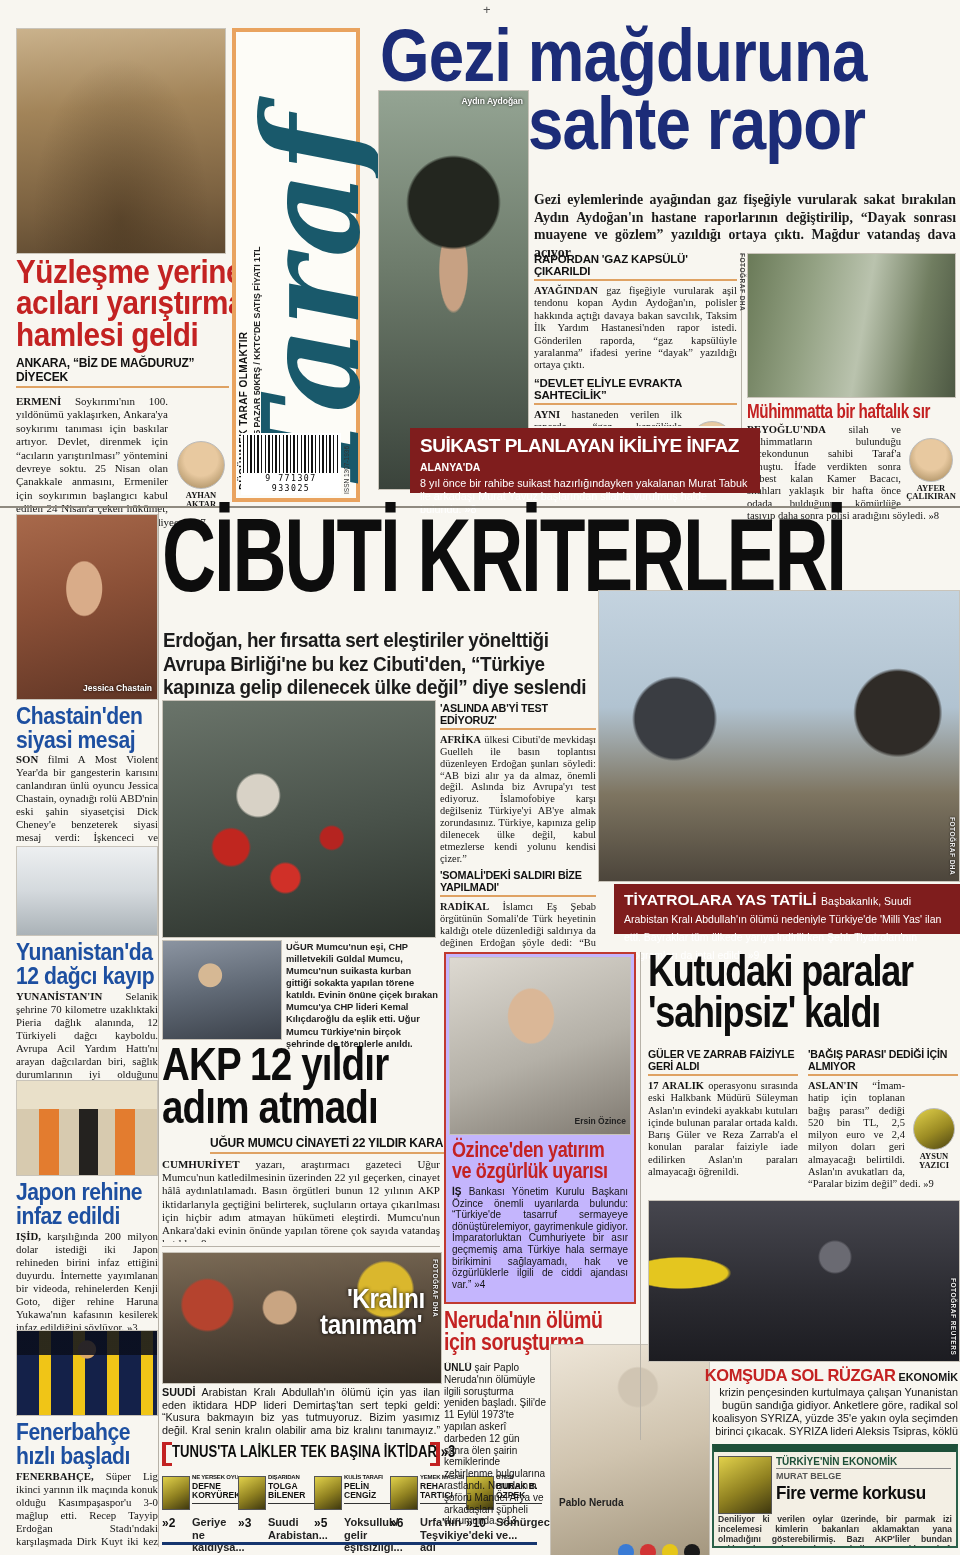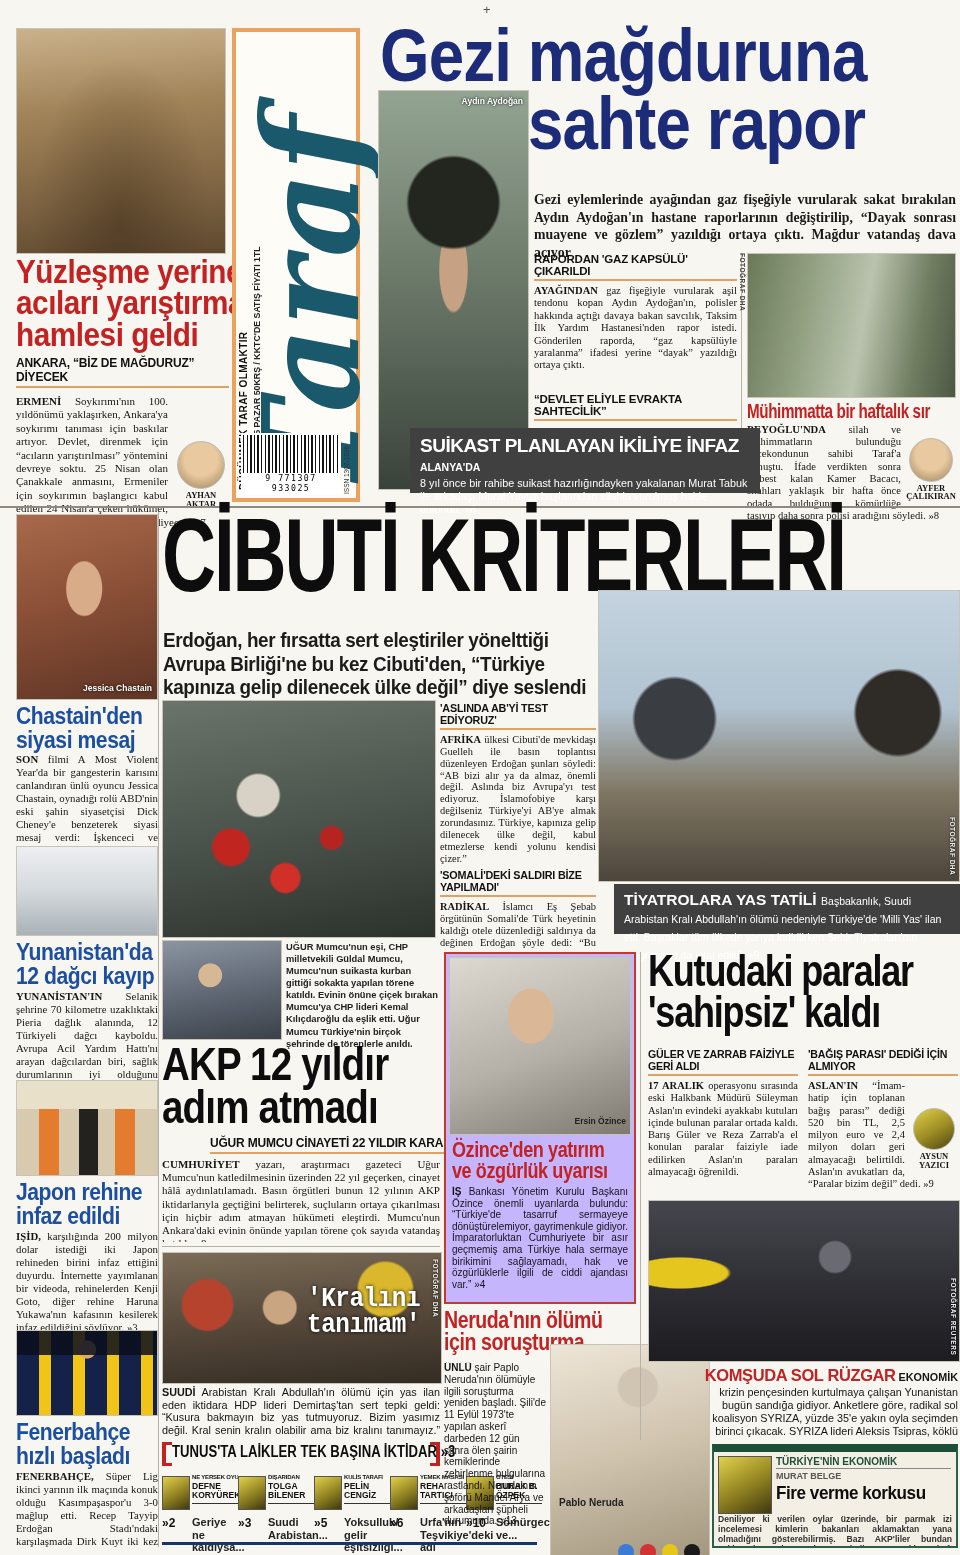"“DEVLET ELİYLE EVRAKTA SAHTECİLİK”" div.kick { margin-top: 21px -> 5px }
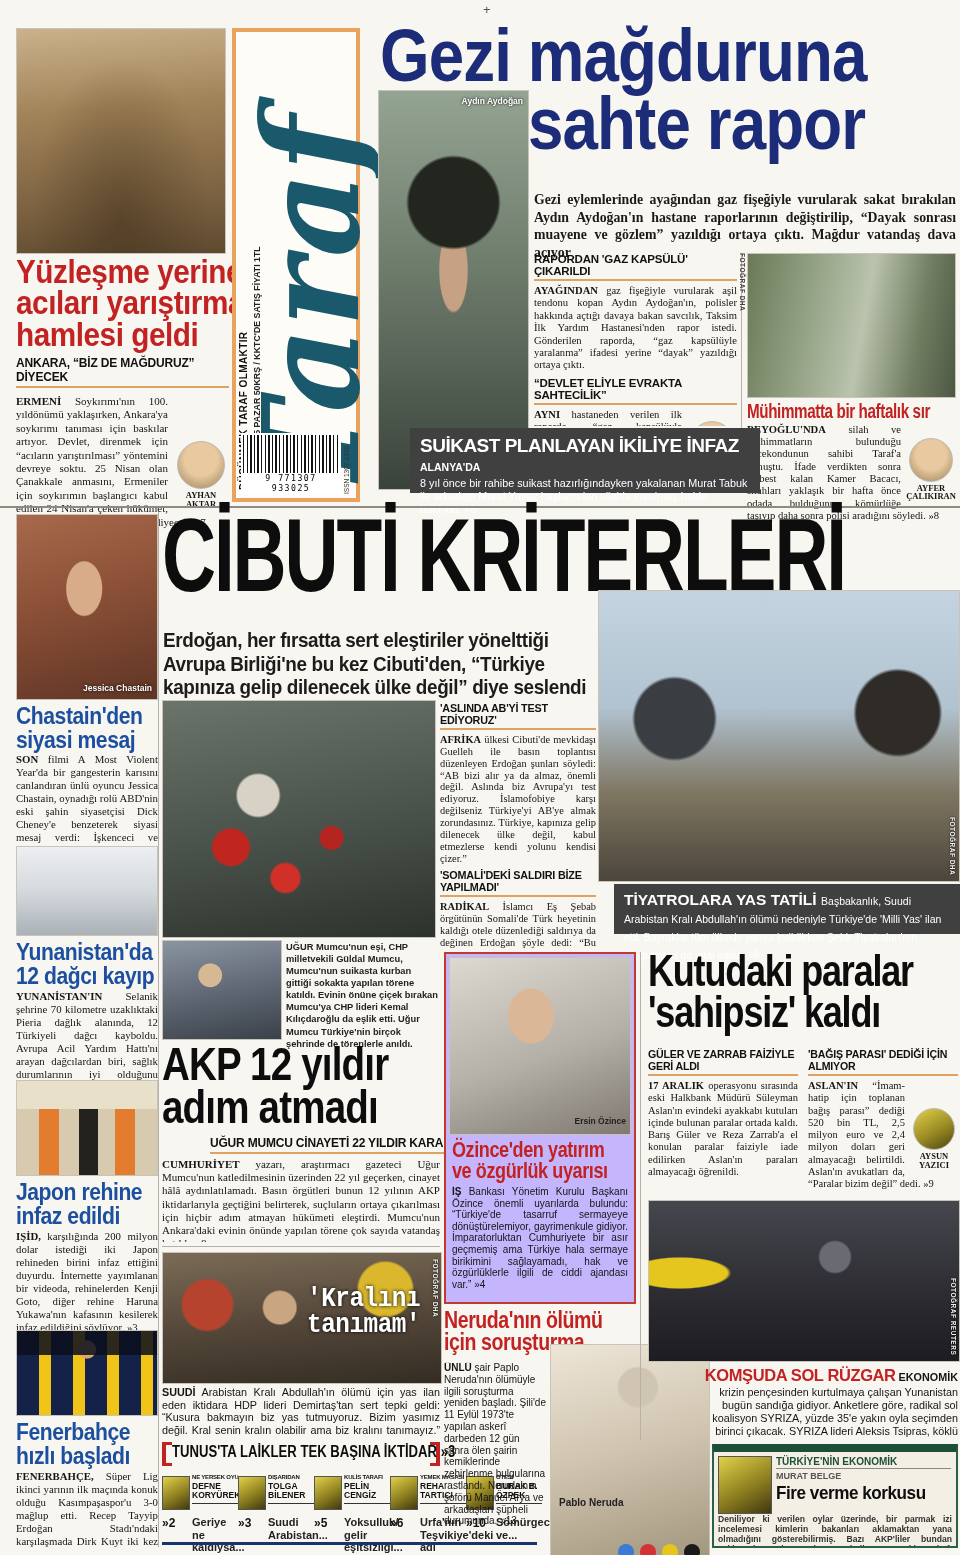"SUİKAST PLANLAYAN İKİLİYE İNFAZ" .strip { background: #404040 -> #7f1d1d }
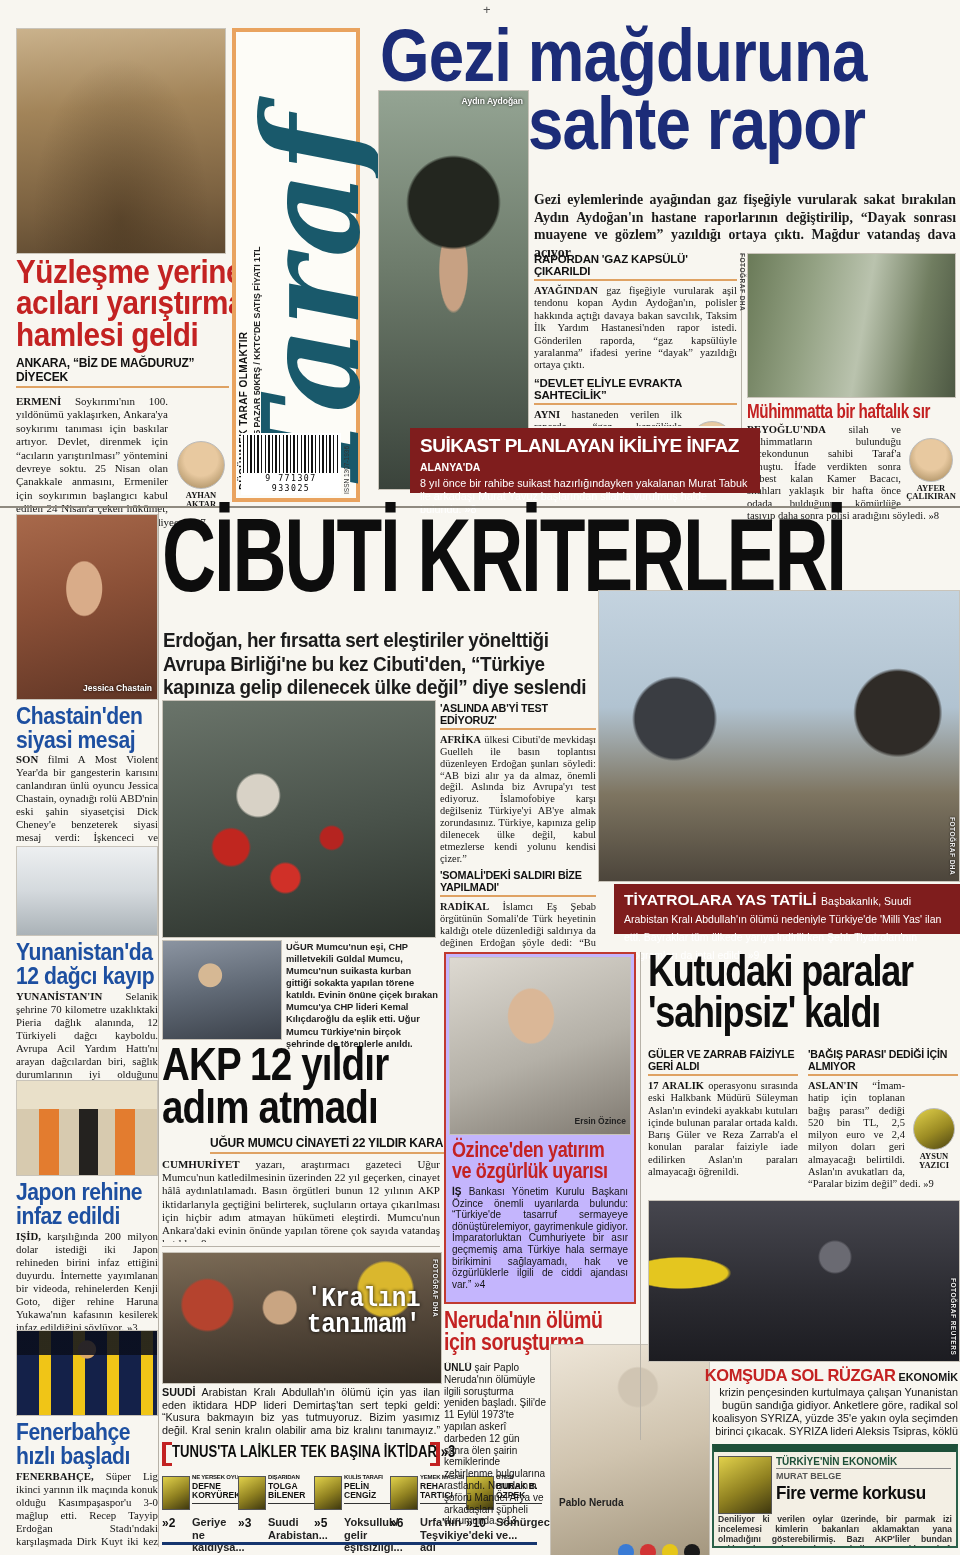"'Kralını" div.abs { font-family: Liberation Mono, monospace -> none }
